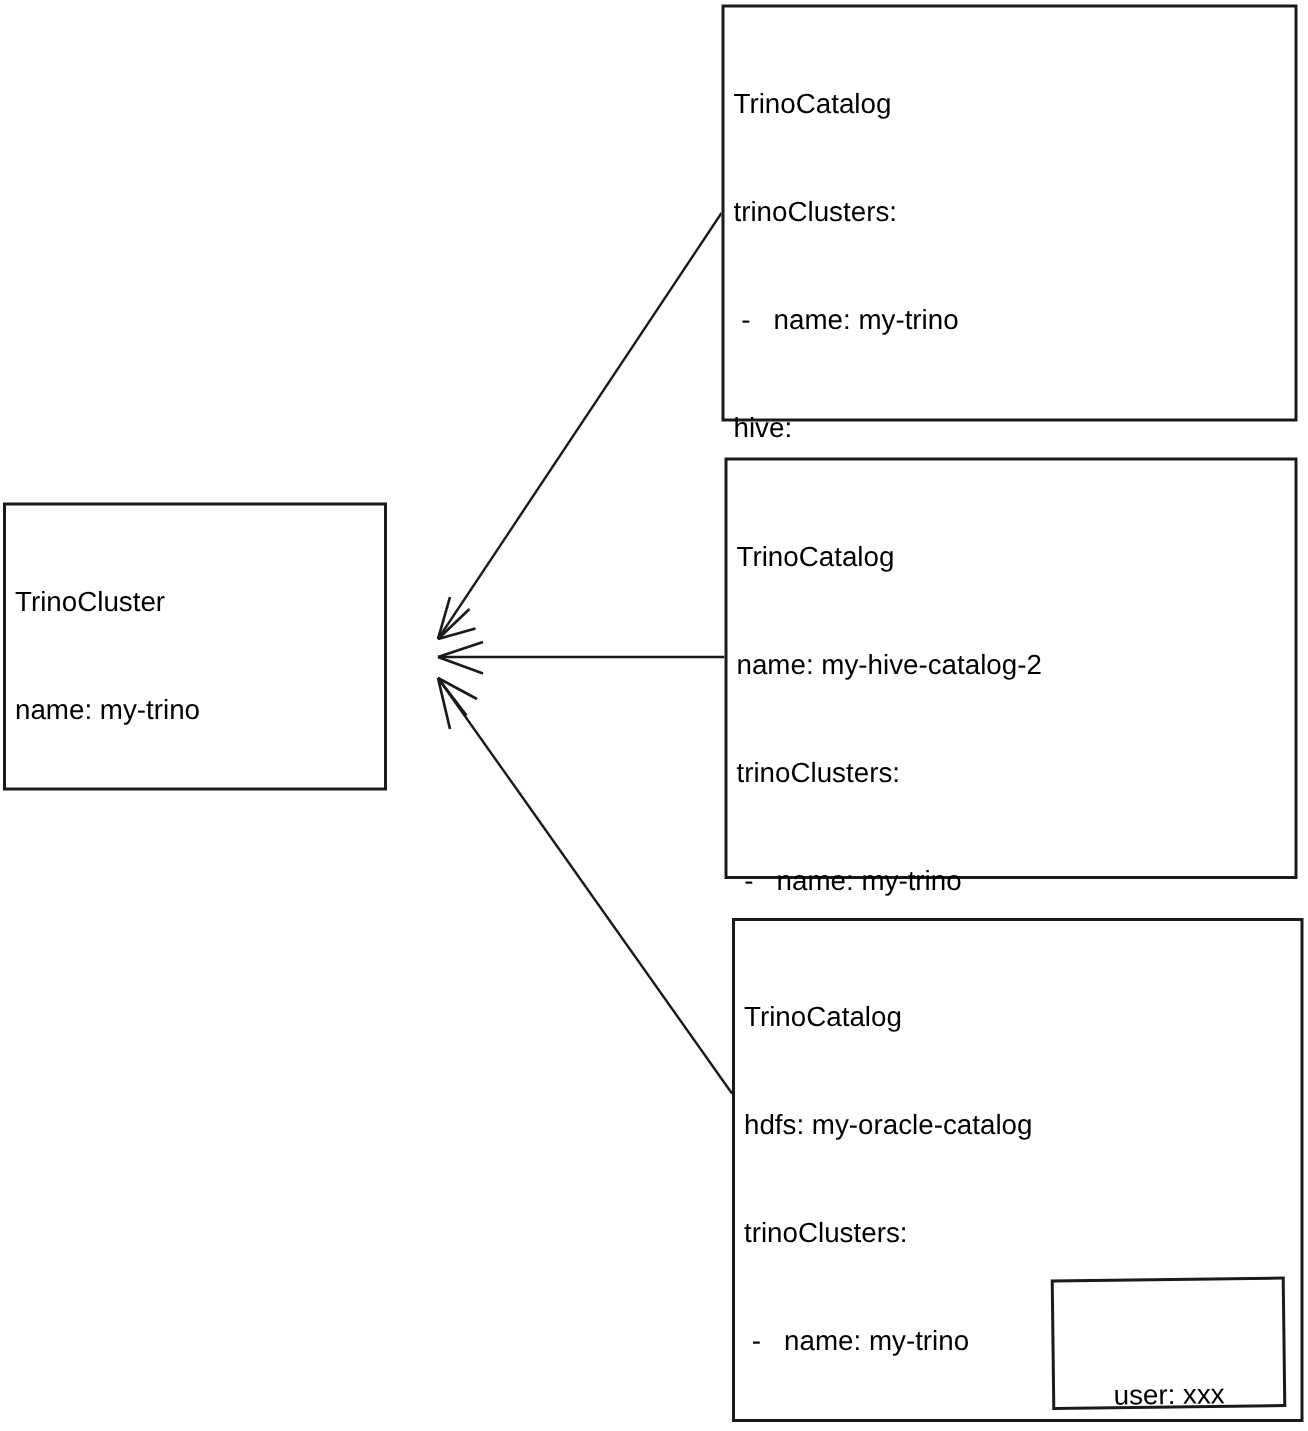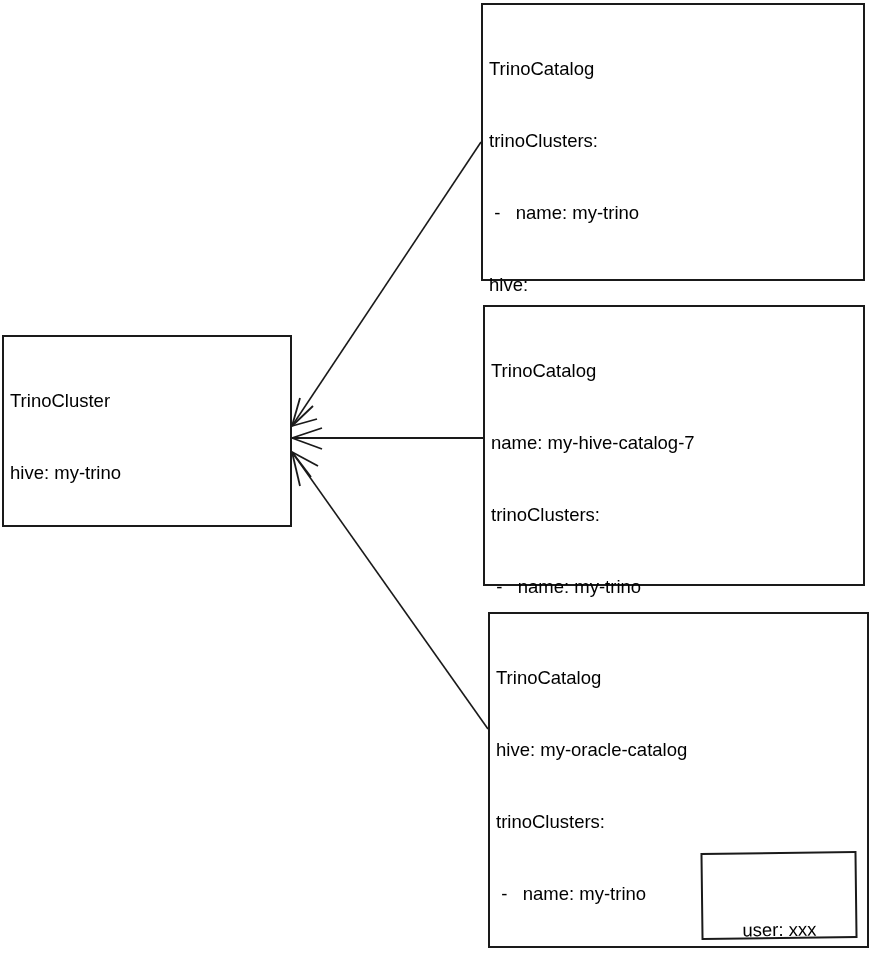"TrinoCluster" #trino-cluster { width: 290px -> 256px }
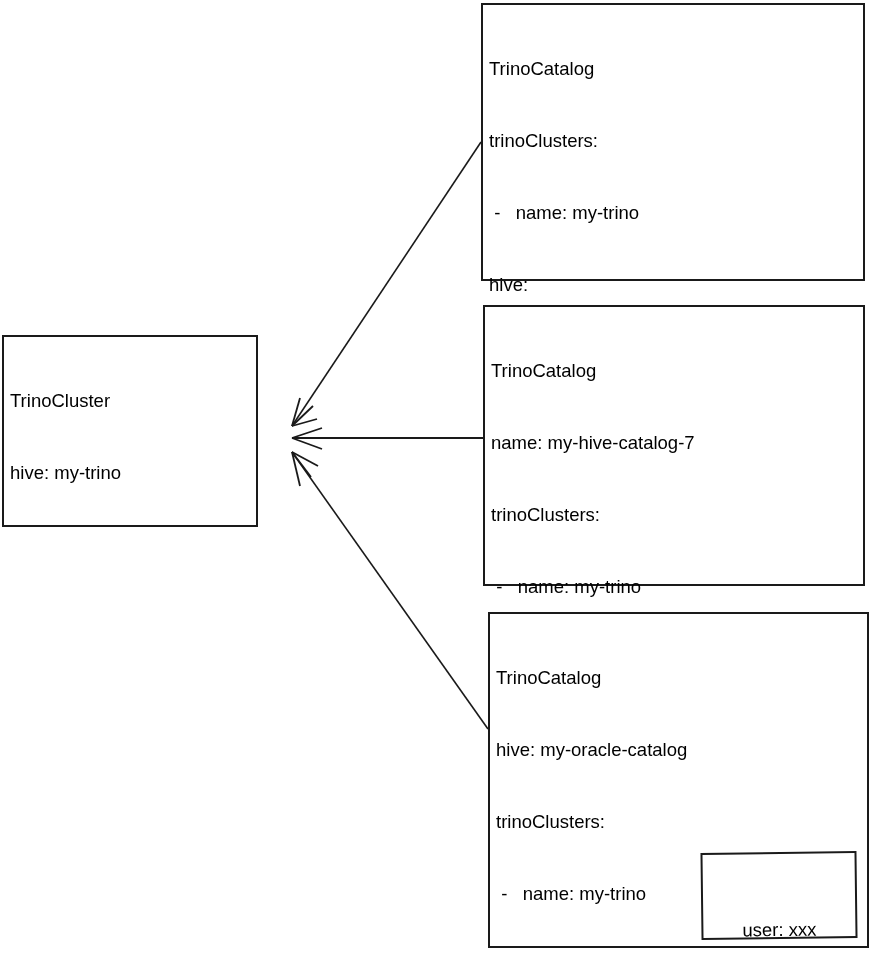"name: my-hive-catalog-7" div { text: my-hive-catalog-7 -> my-hive-catalog-2 }
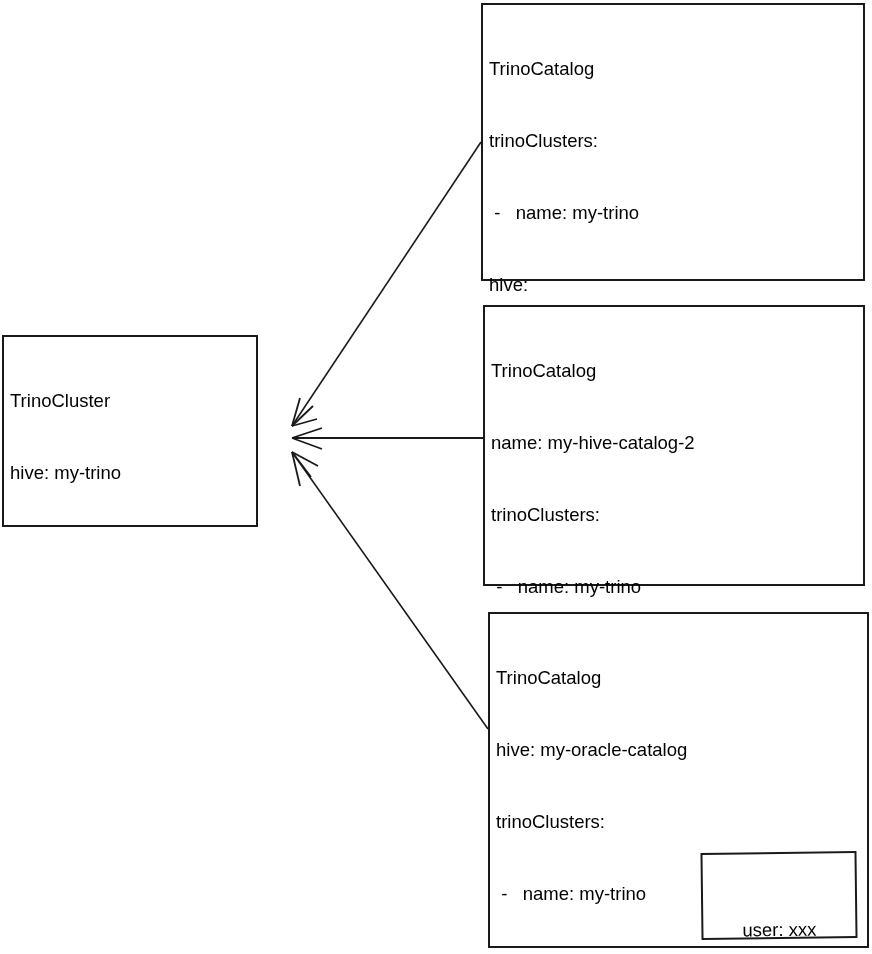"hive: my-trino" div { text: hive -> name }
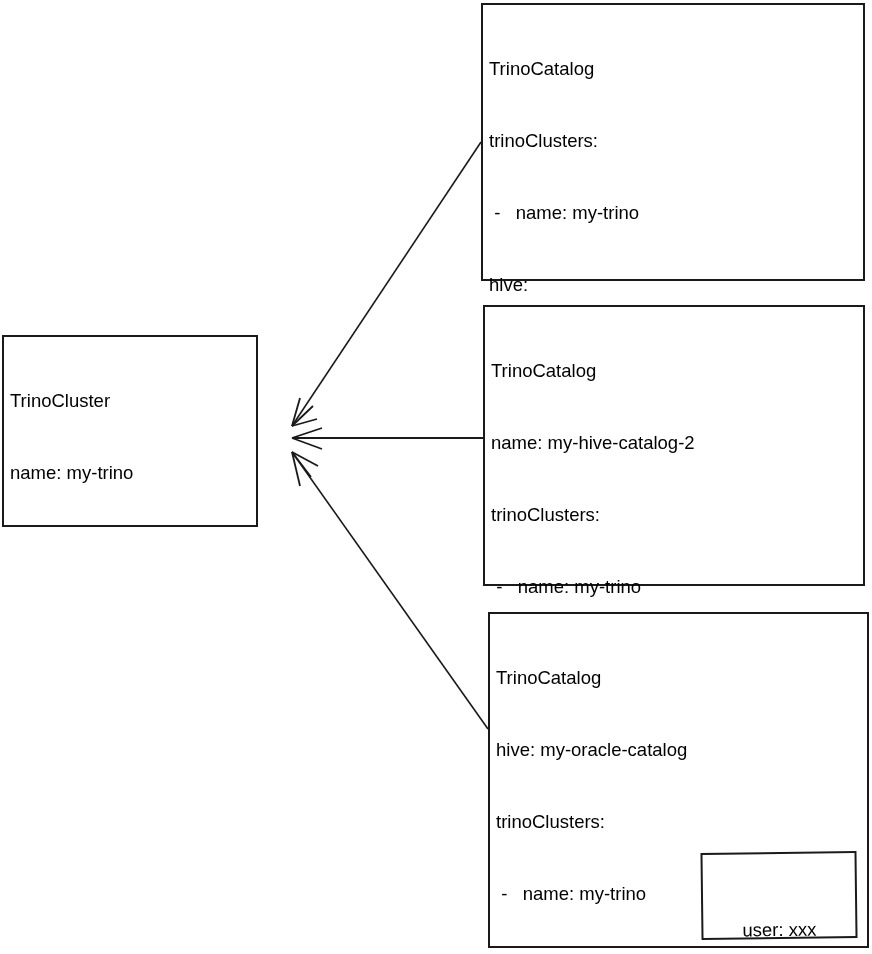"hive: my-oracle-catalog" div { text: hive -> hdfs }
